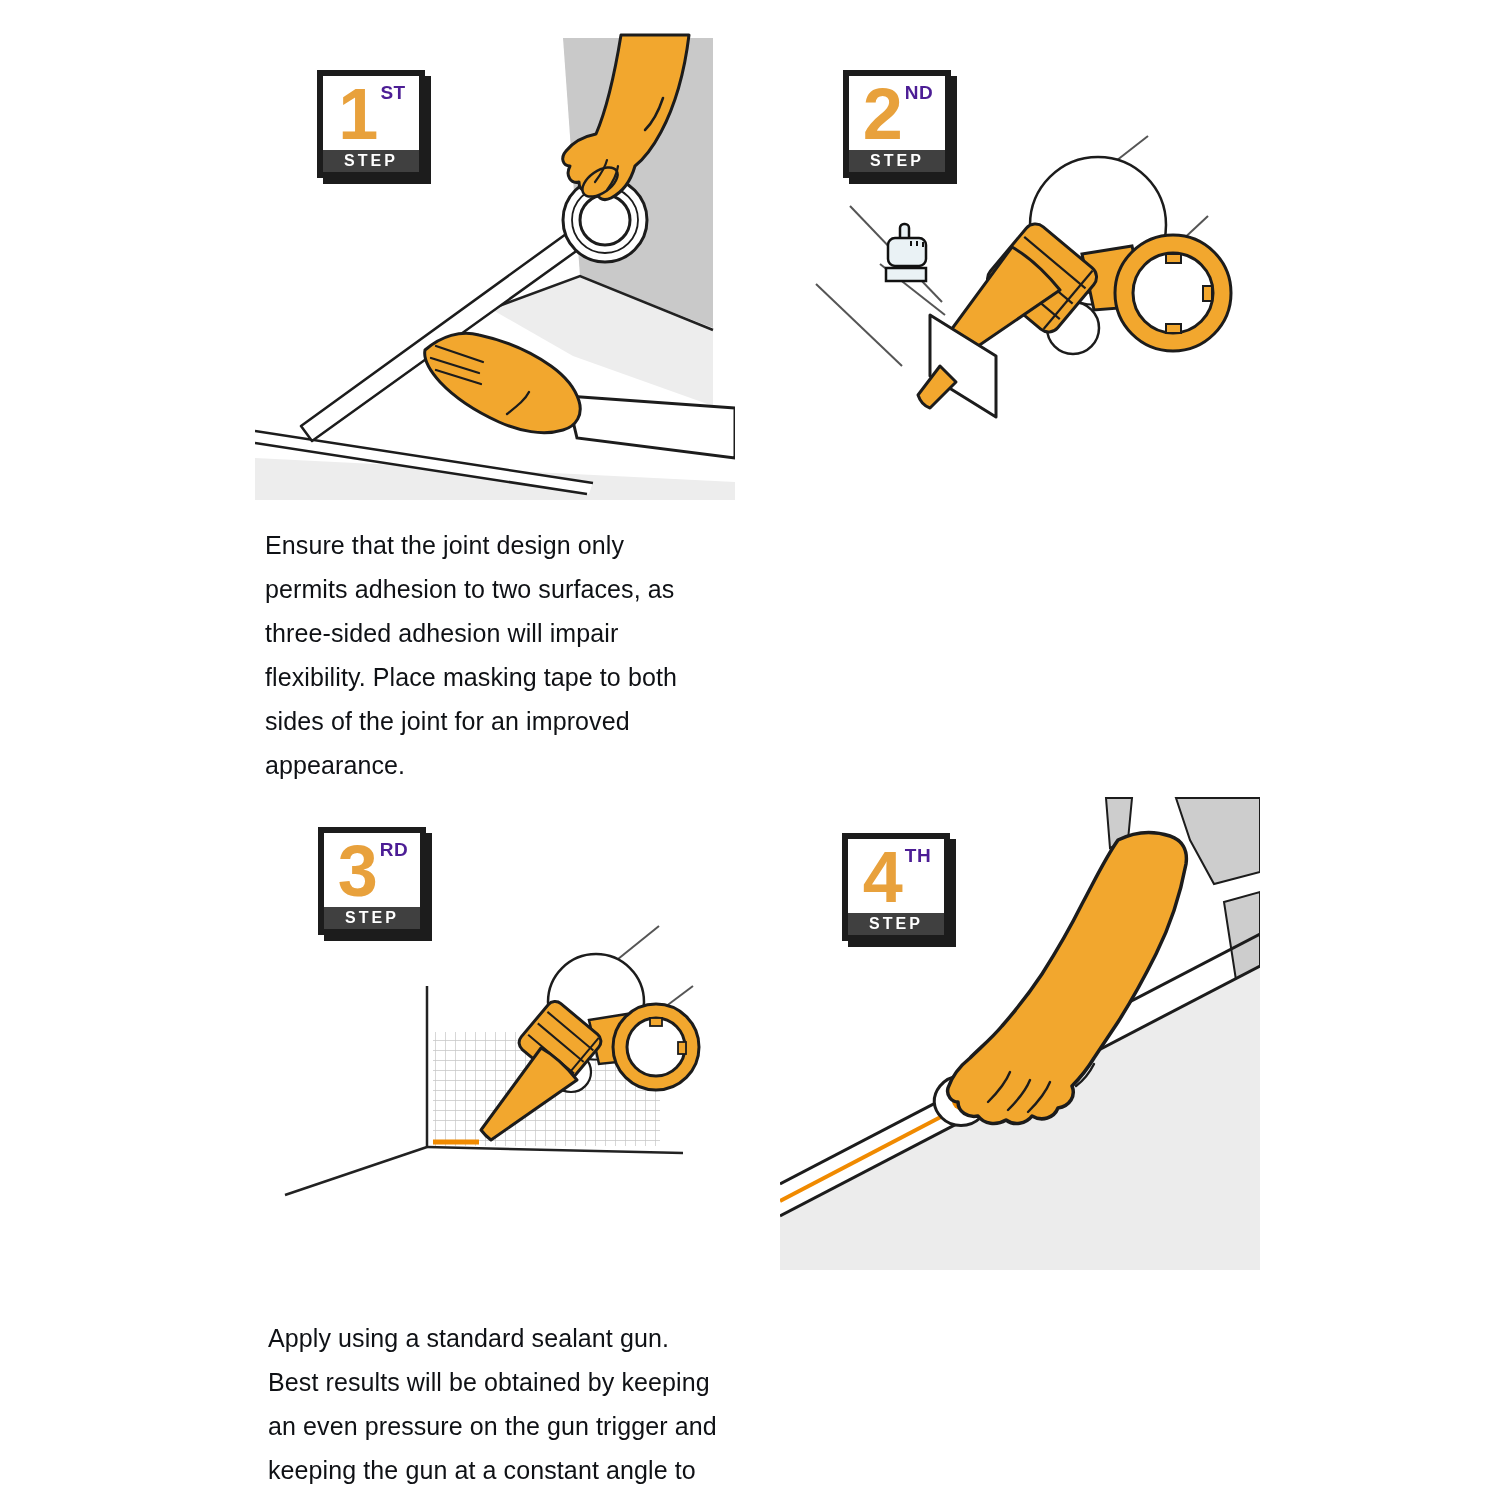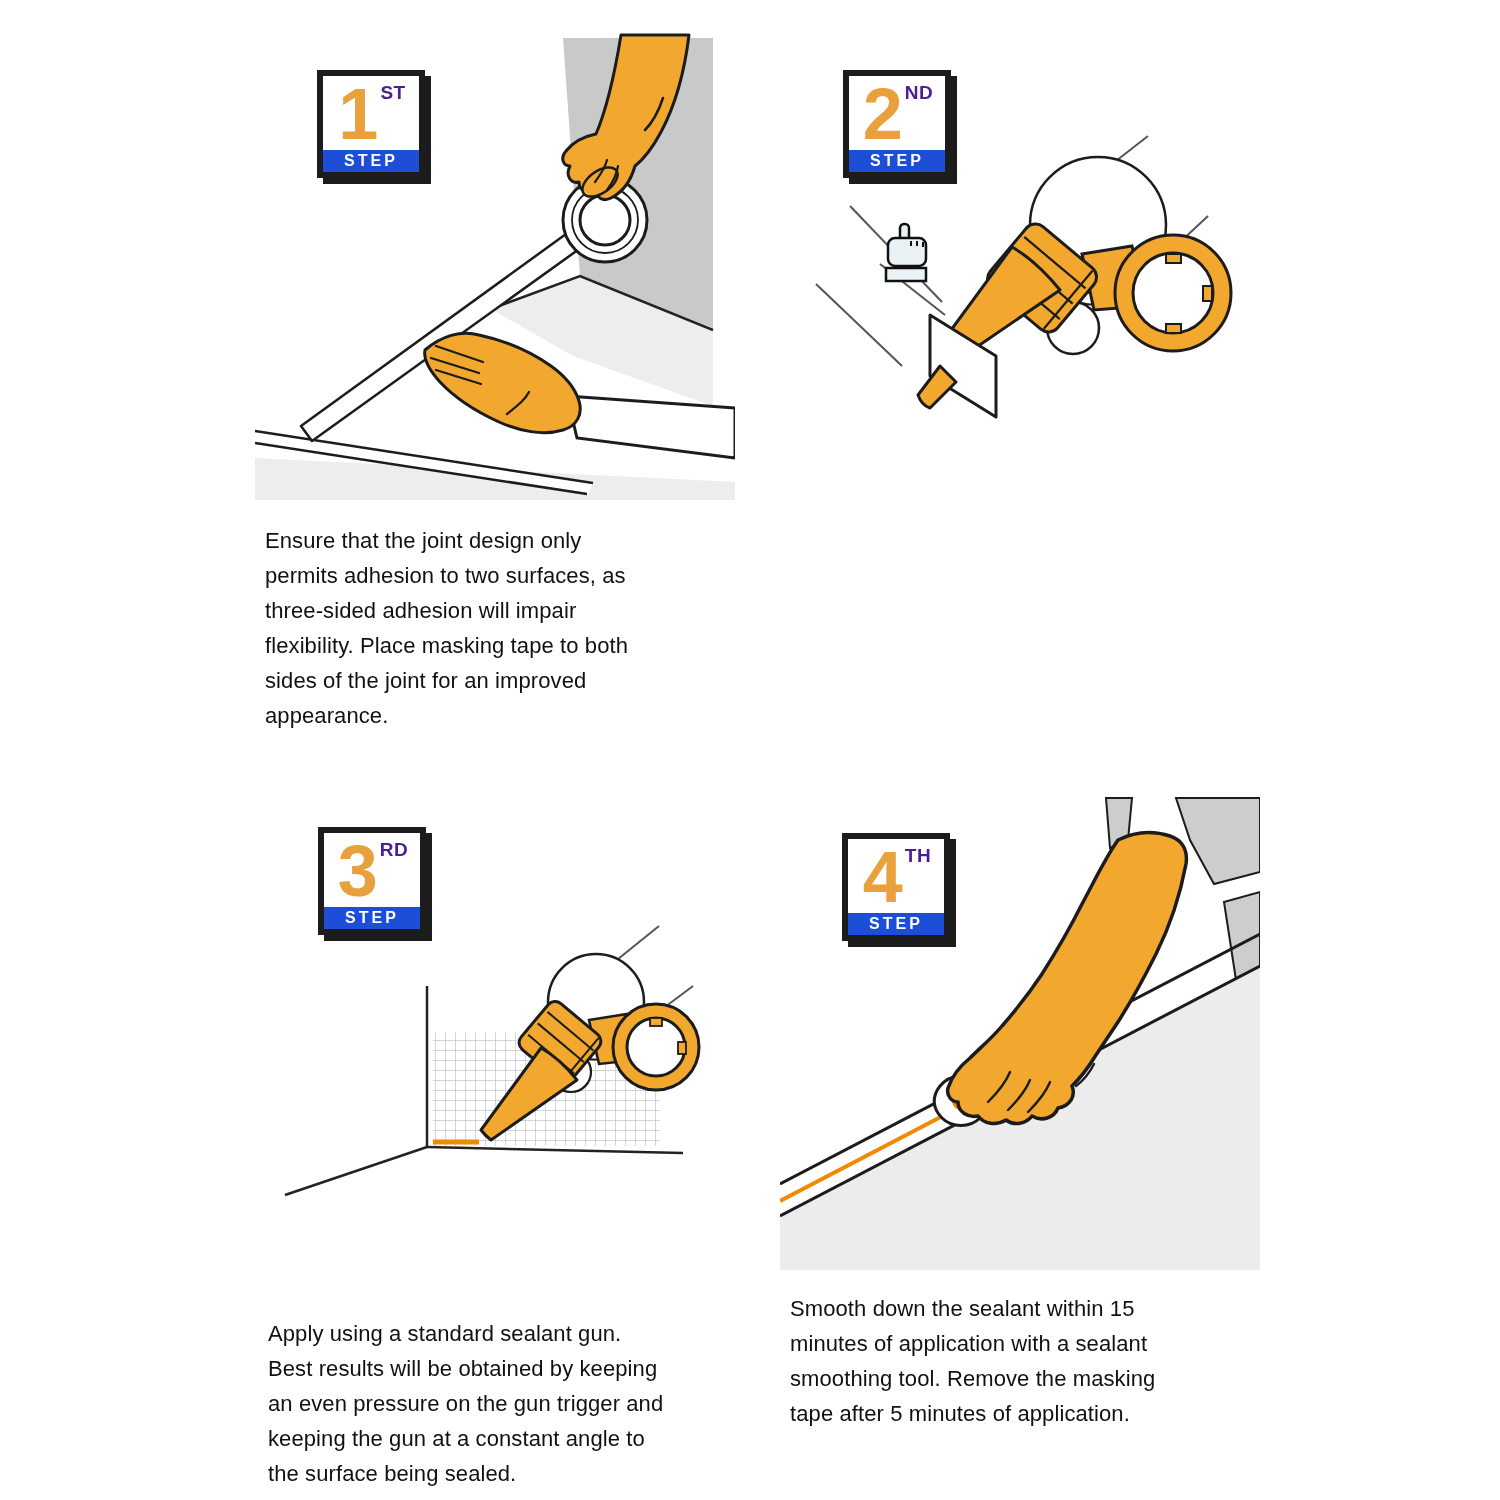"STEP" .badge-bar { background: #1d4ed8 -> #404040 }
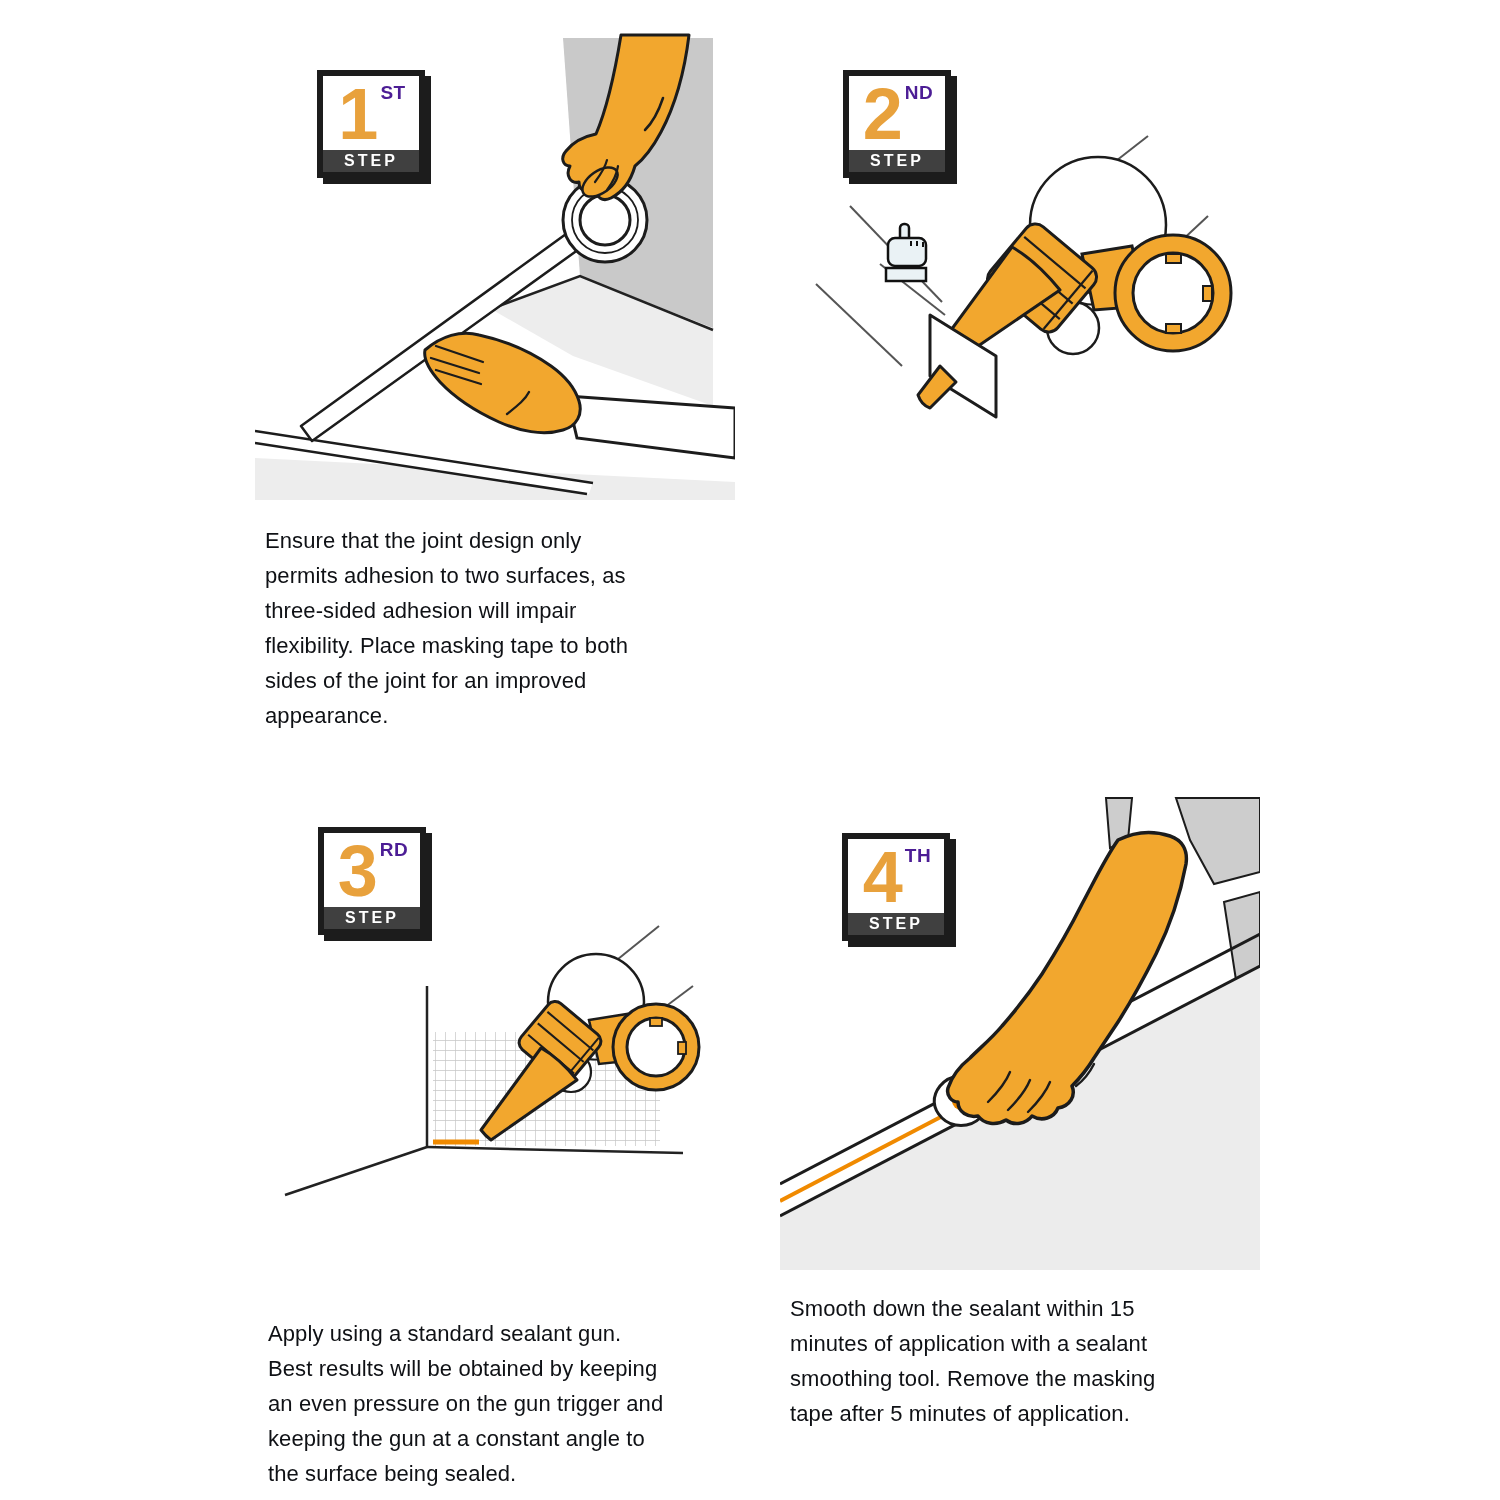"Ensure that the joint design" .desc { font-size: 22px -> 25px; line-height: 35px -> 44px }
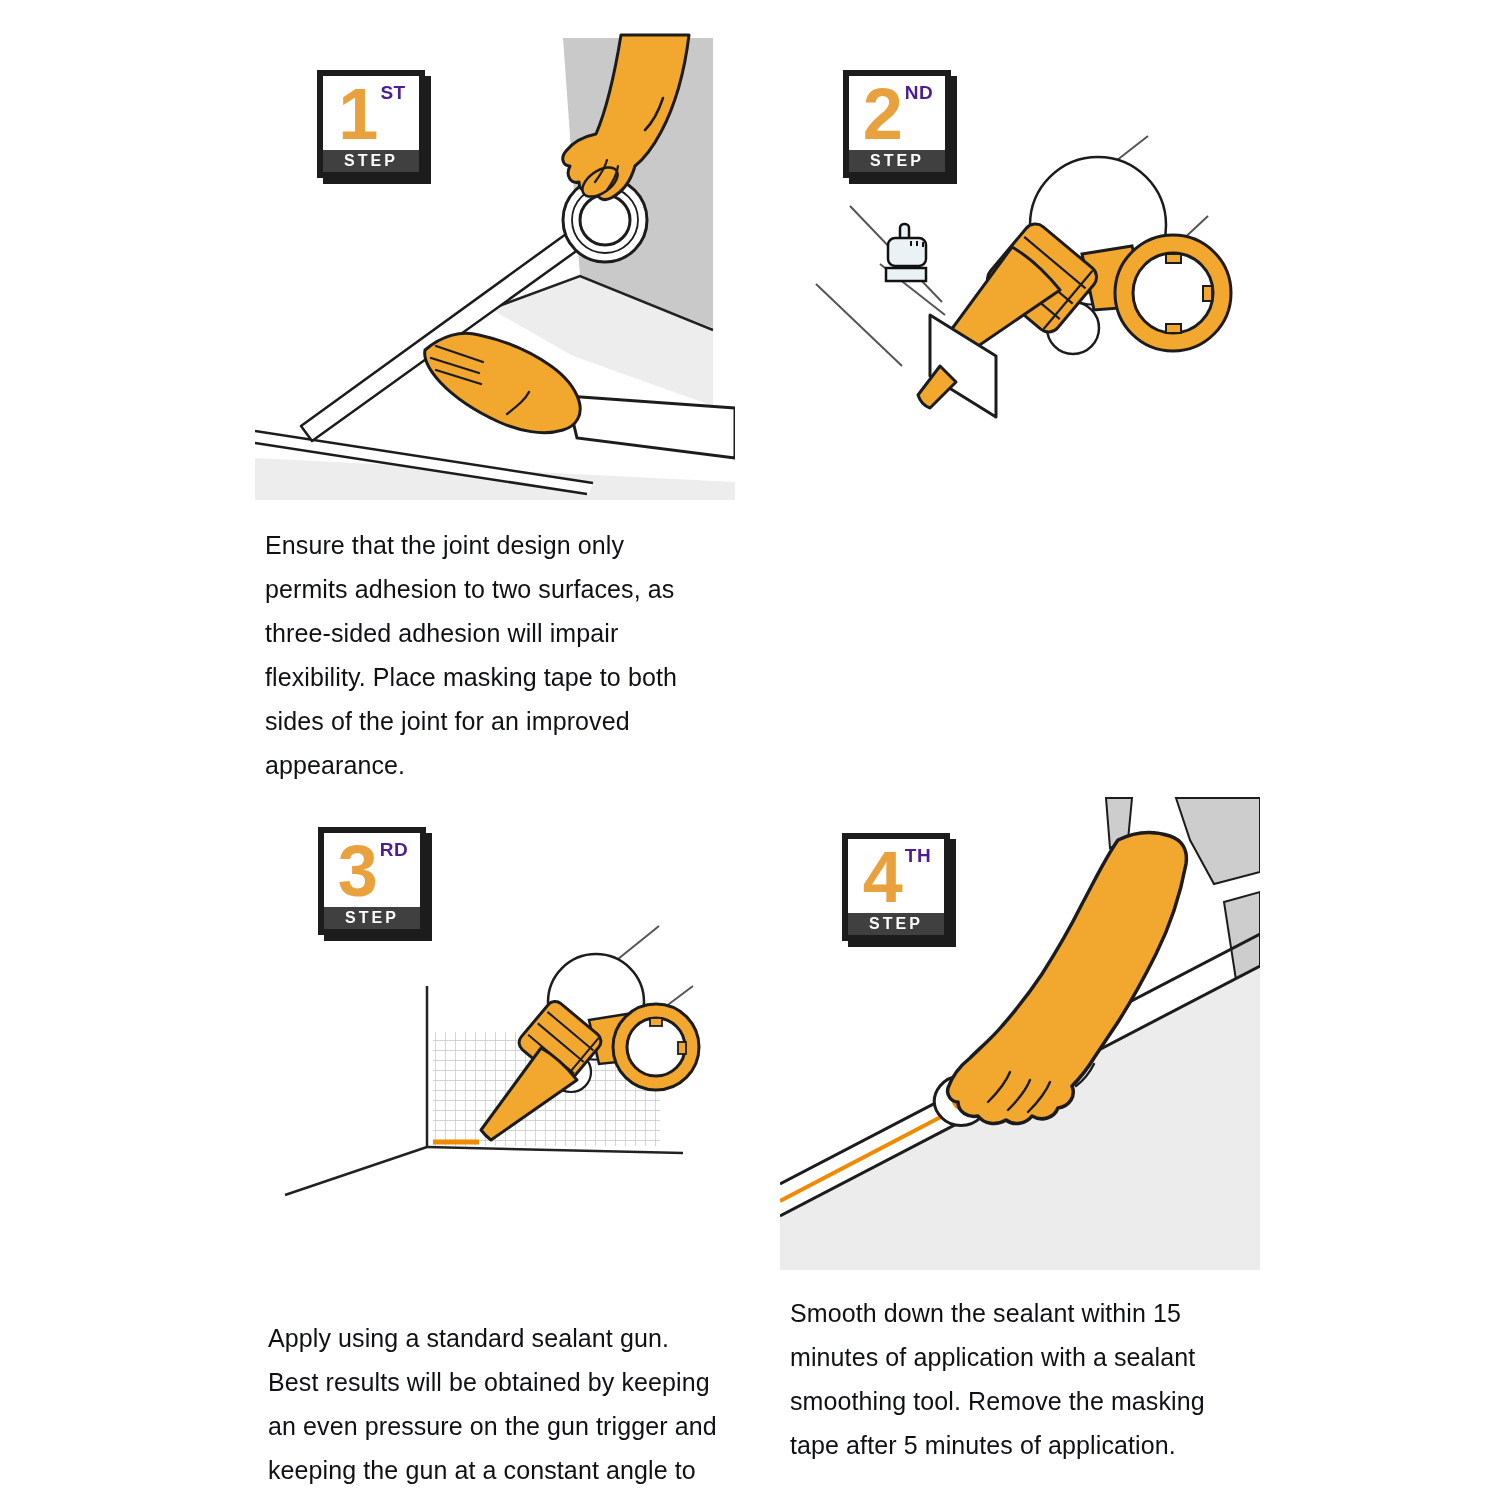"Smooth down the sealant within" div.desc { html: <div>Smooth down the sealant within 15 minutes of application with a sealant smoothing tool. Remove the masking tape after 5 minutes of application.</div> -> none }
